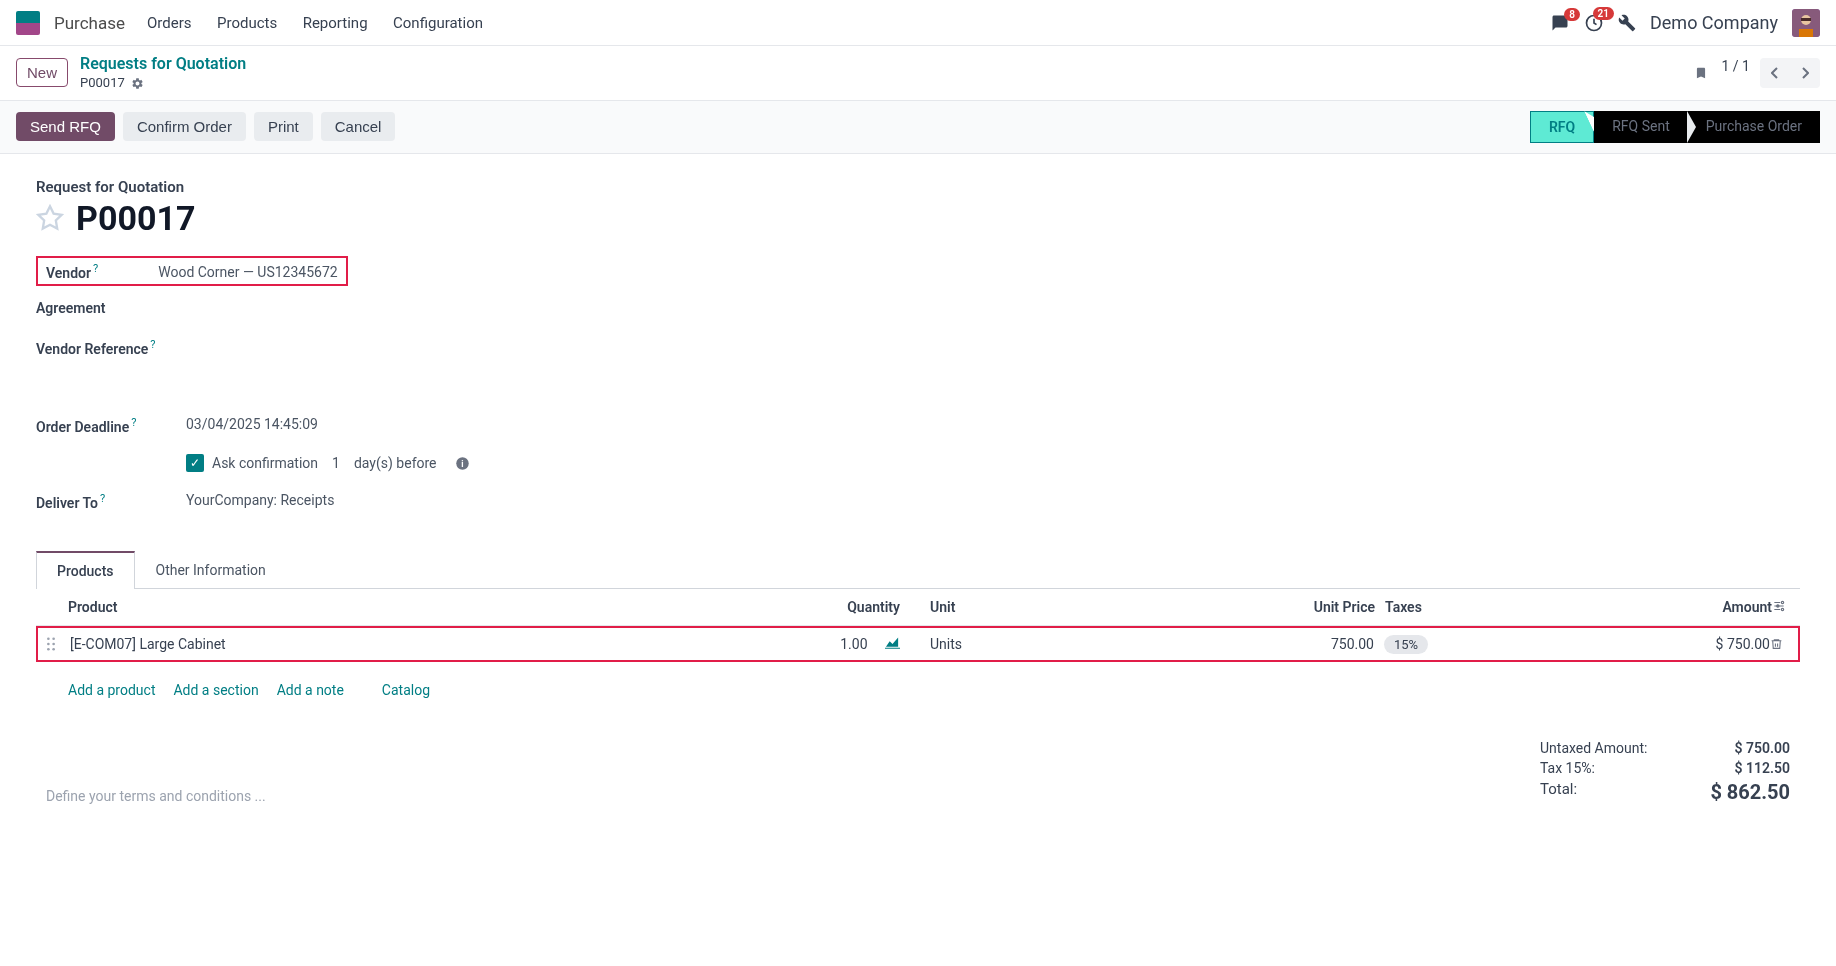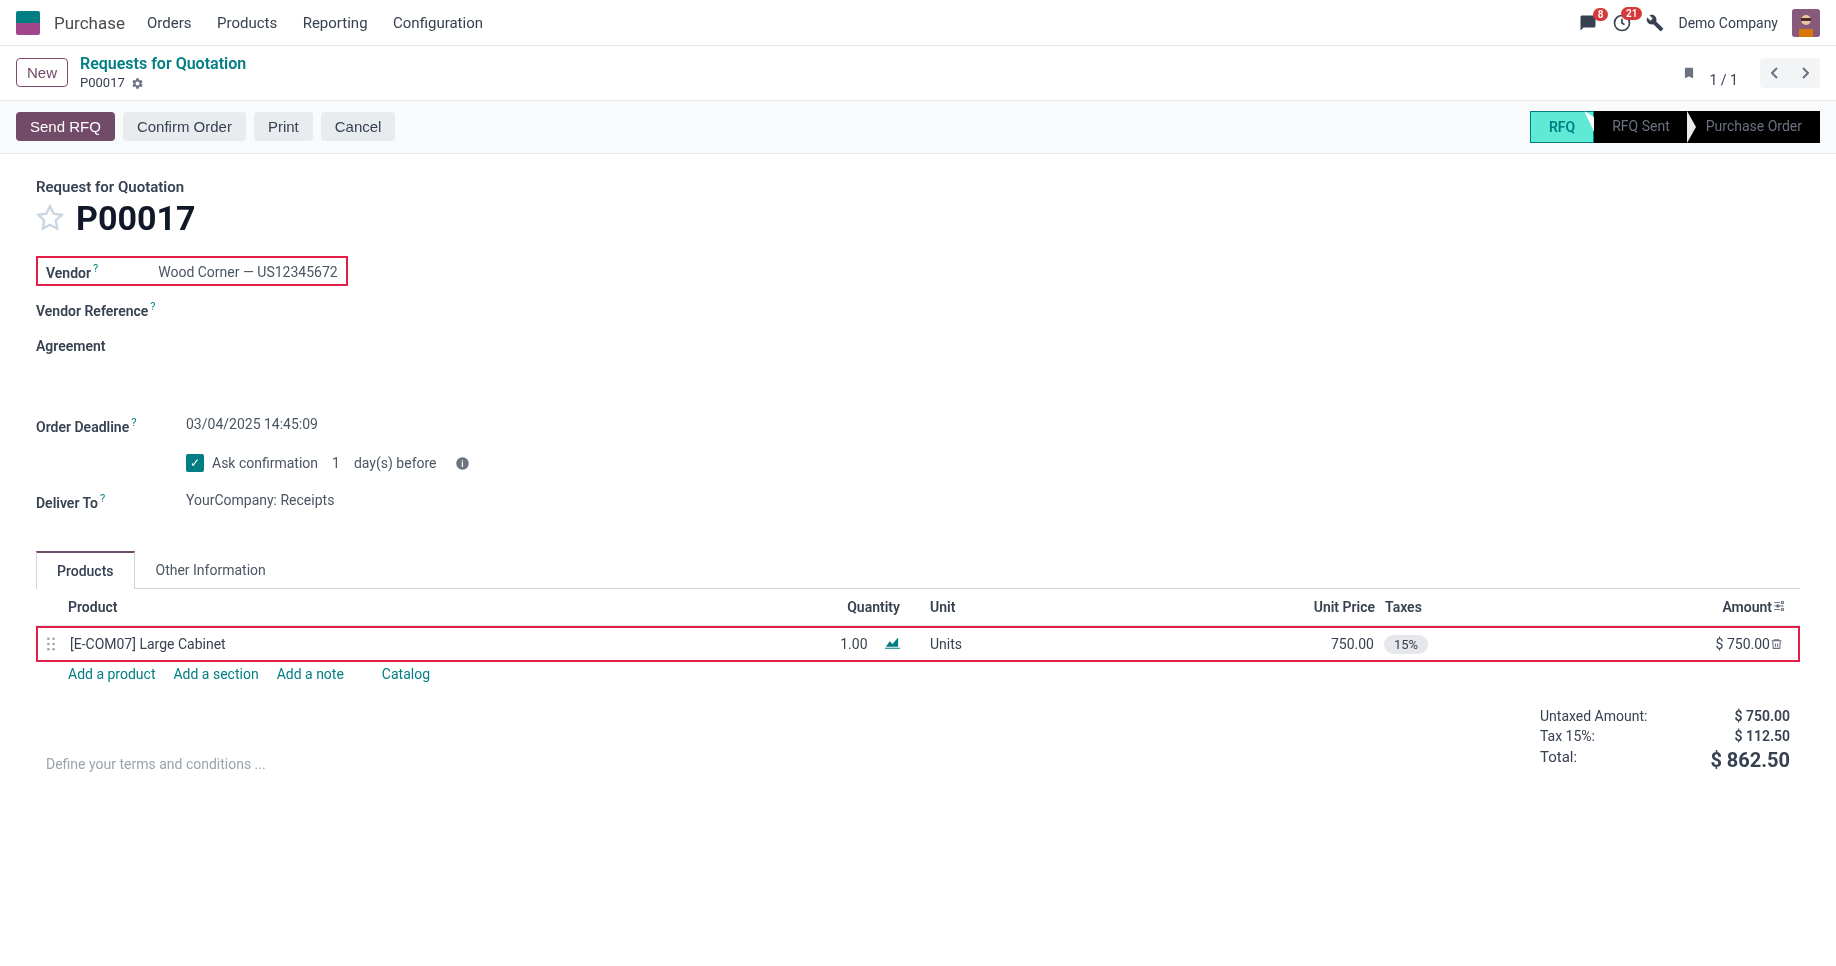"Demo Company" .company-name { font-size: 14px -> 18px }
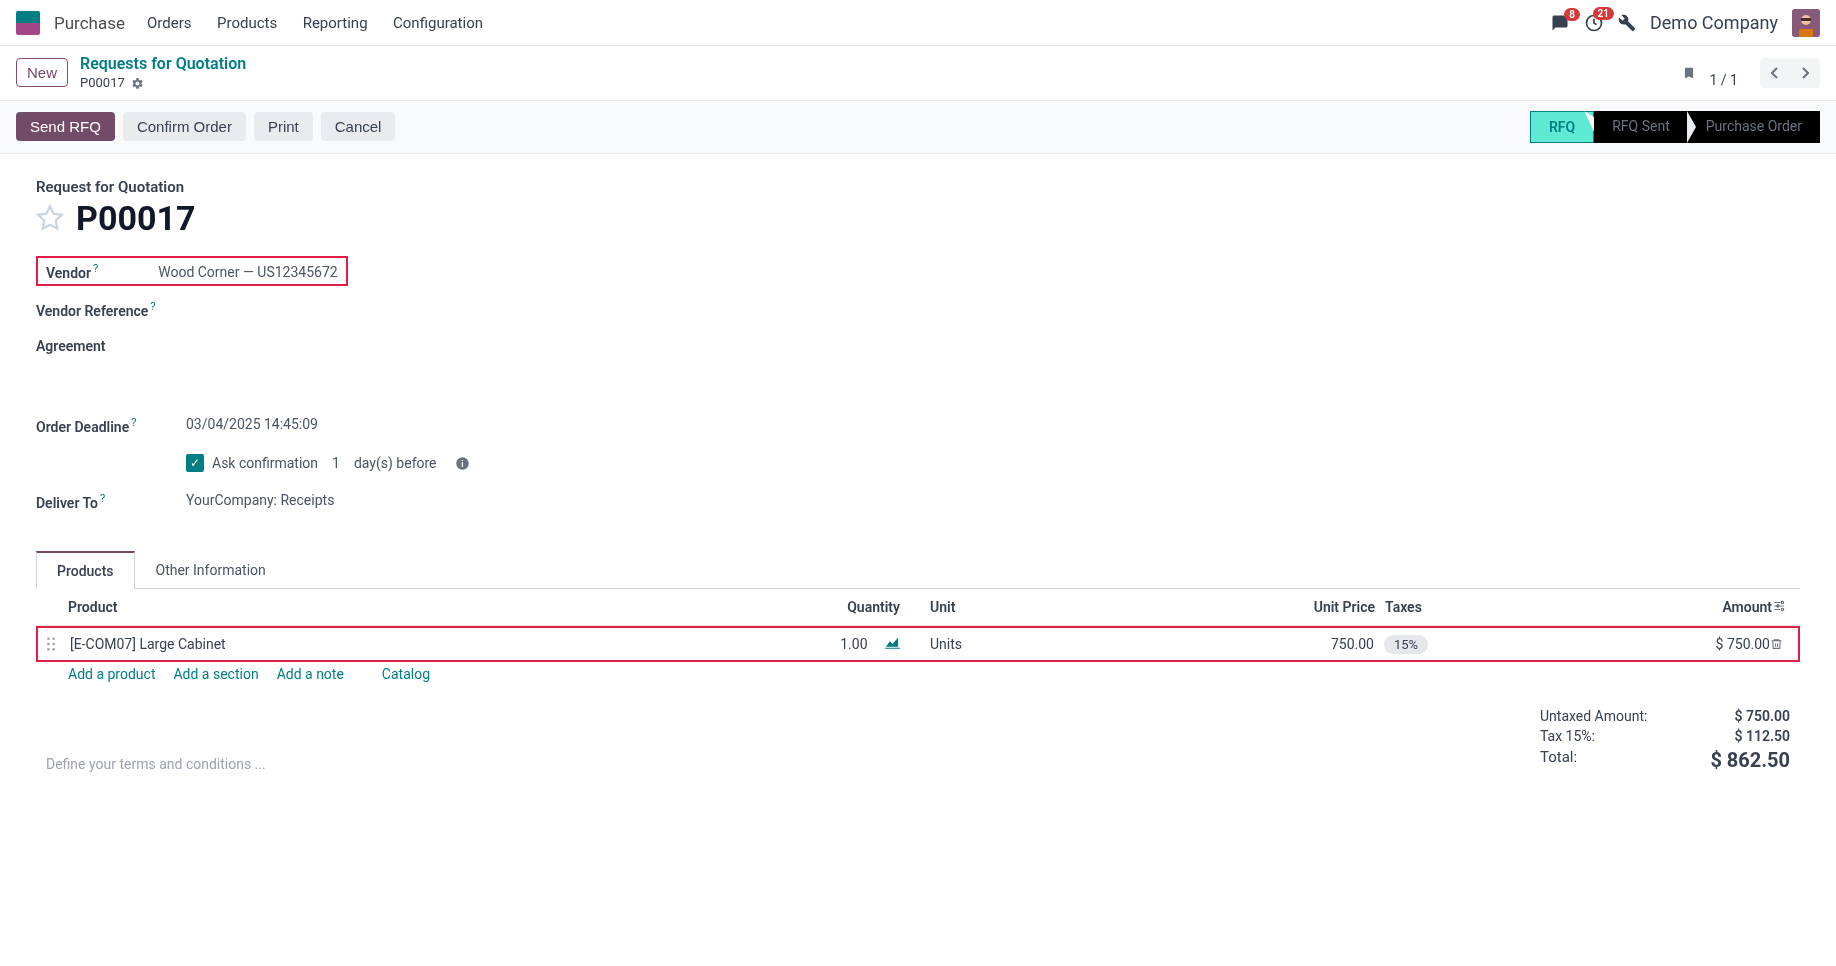"1 / 1" .pager { align-items: flex-end -> flex-start; gap: 22px -> 10px }
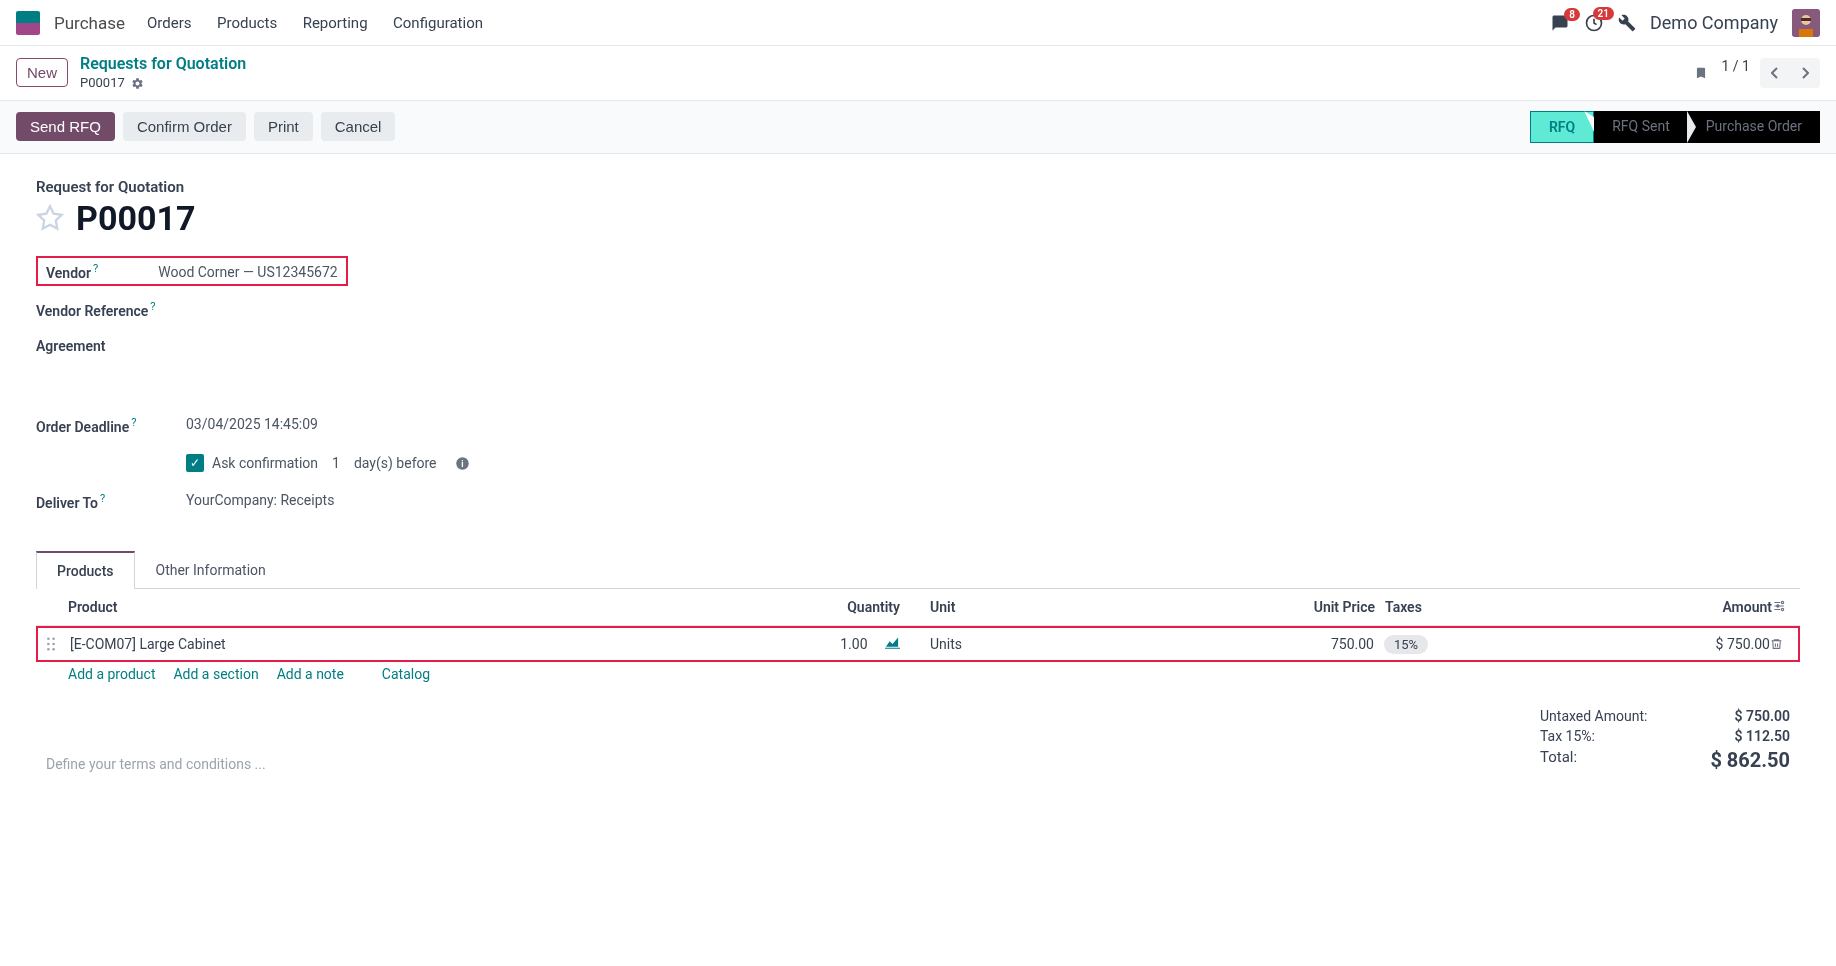"Vendor Reference ?" div.field-row { order: before "Agreement" -> after "Agreement" }
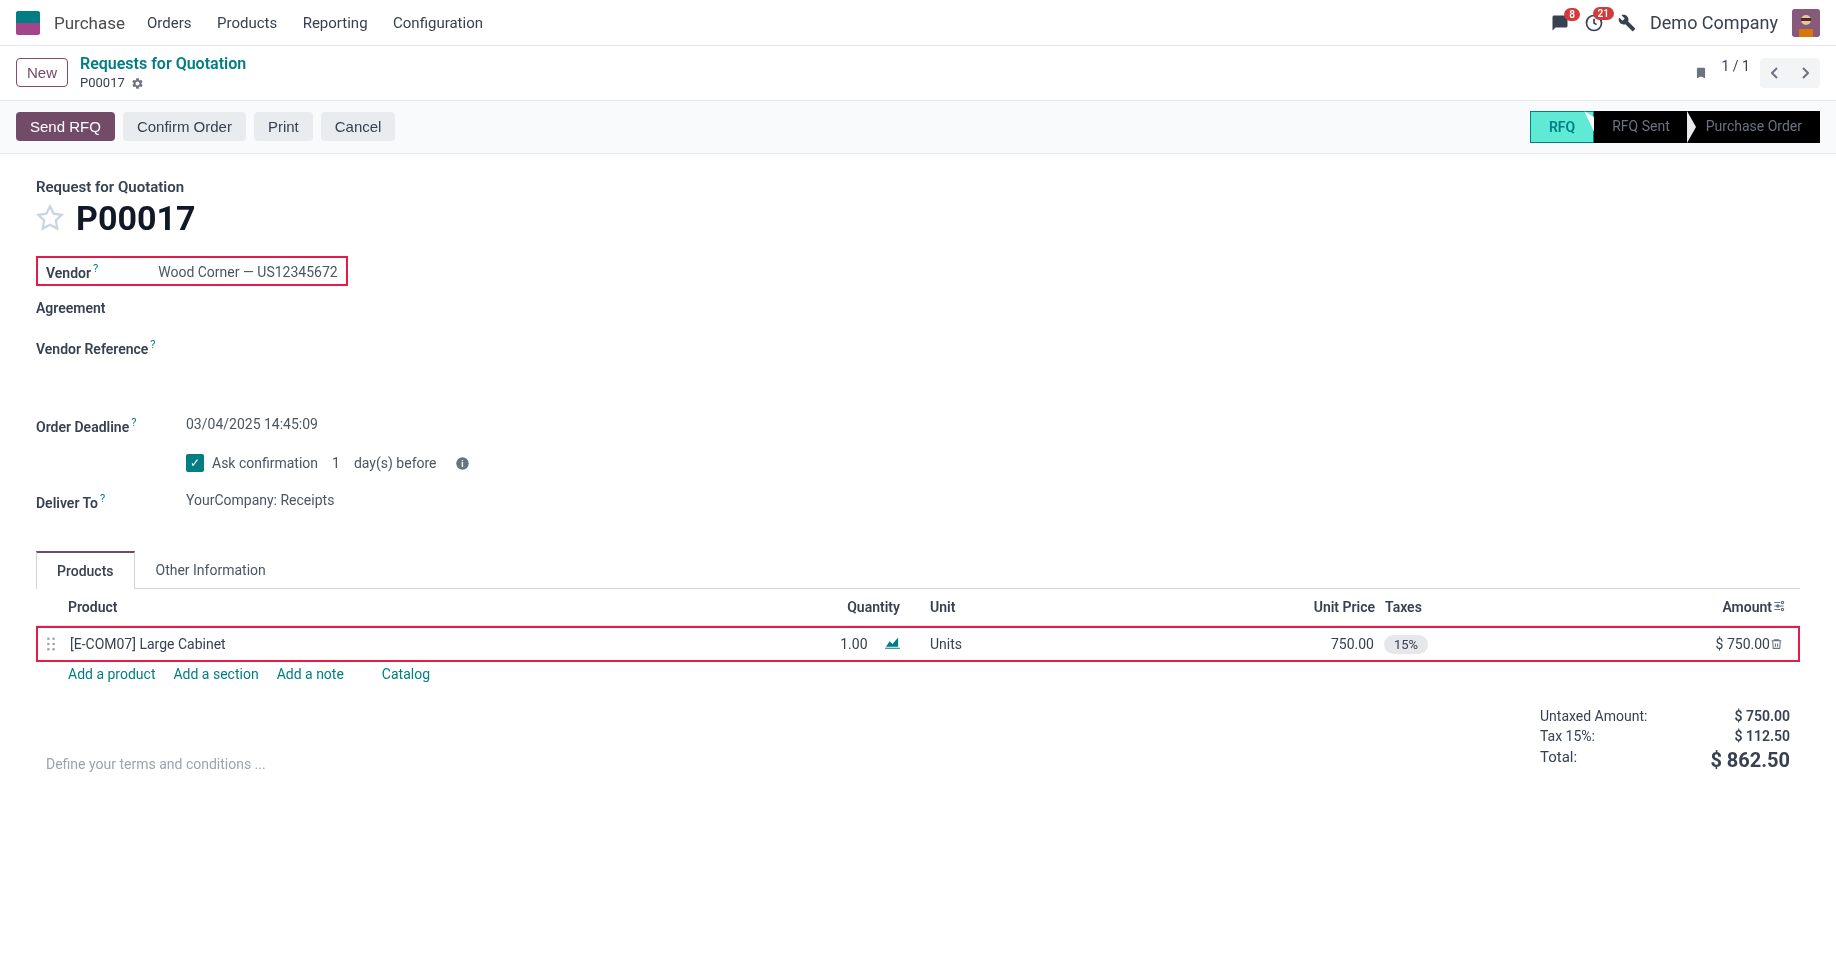"Add a product" .add-links { padding: 4px 32px -> 20px 32px }
